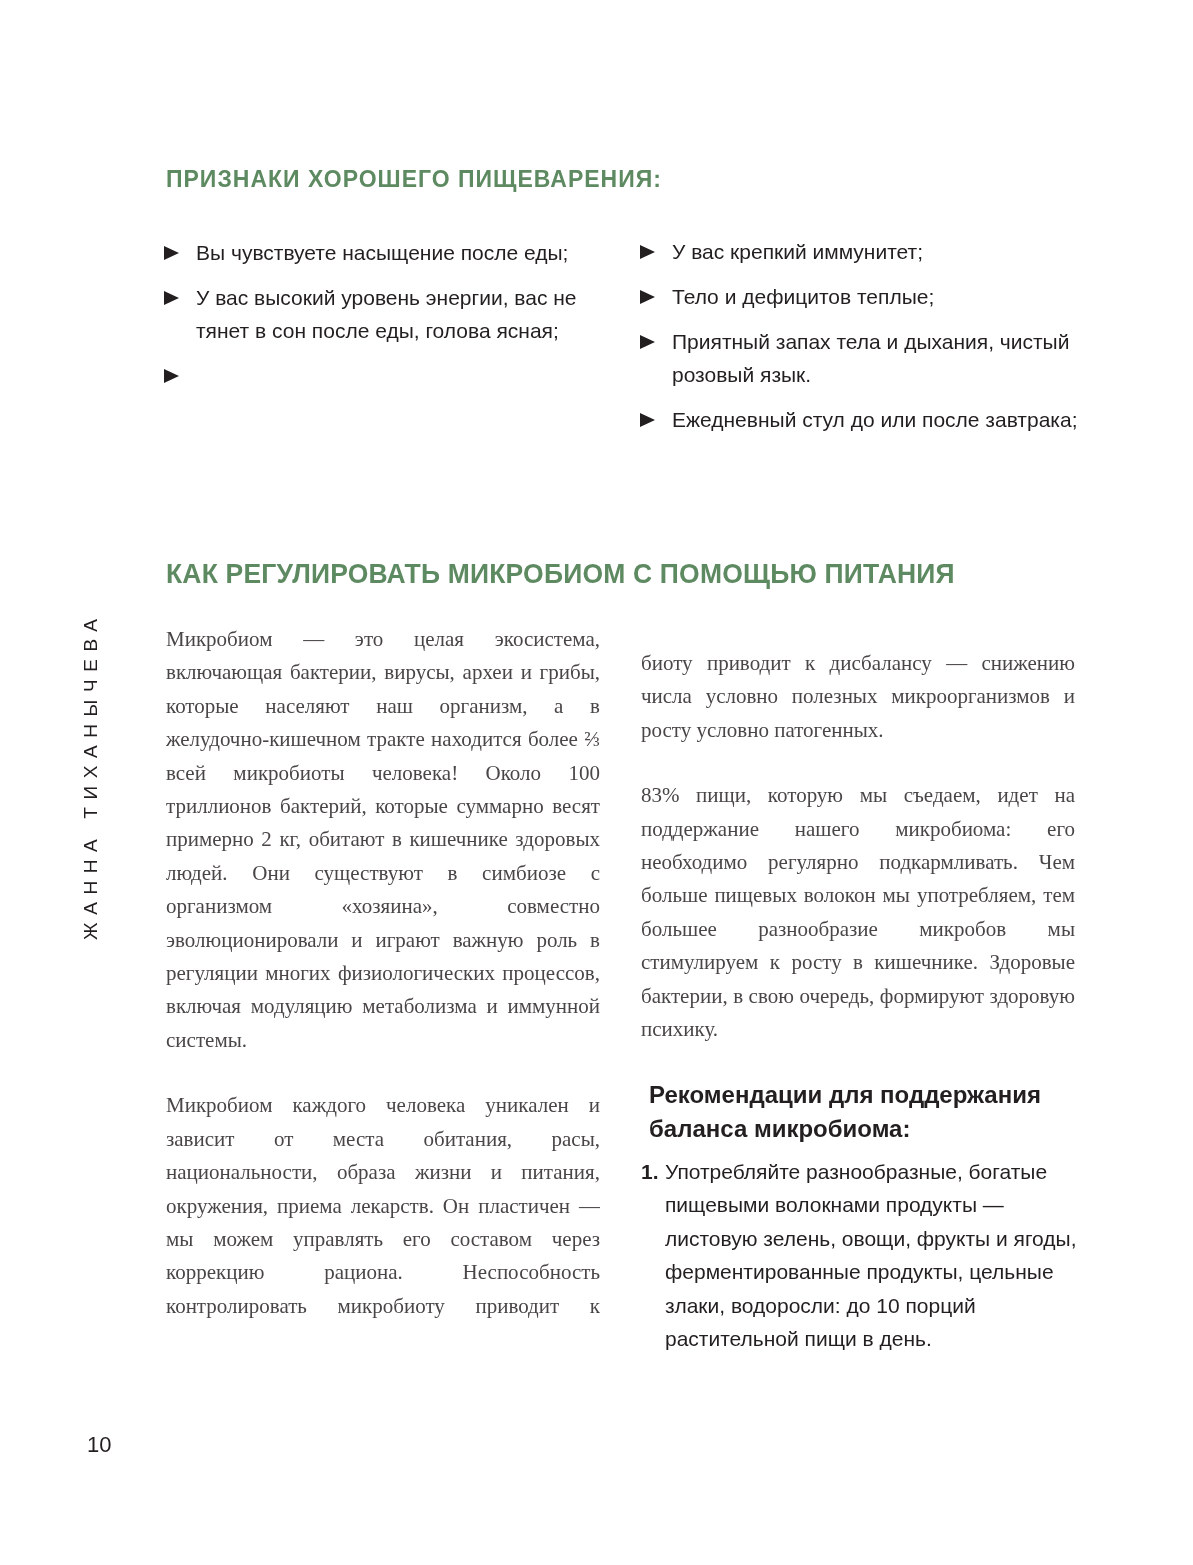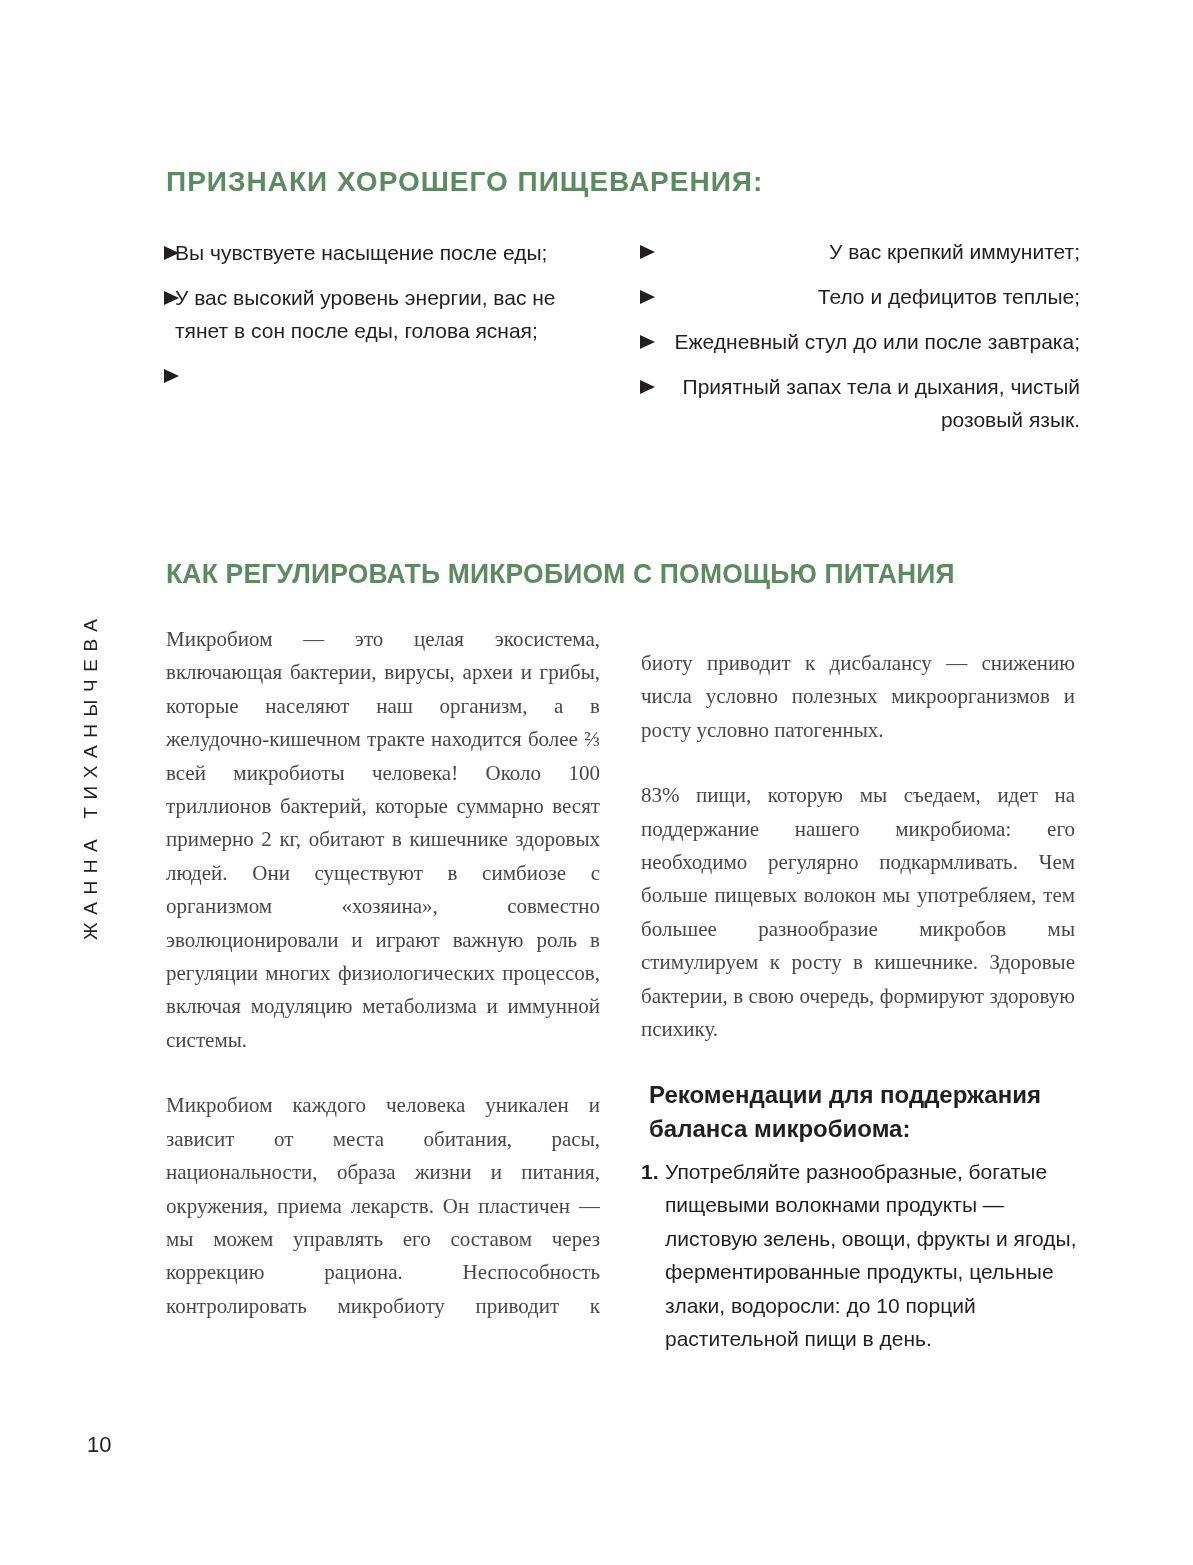"ПРИЗНАКИ ХОРОШЕГО ПИЩЕВАРЕНИЯ:" #h1 { font-size: 28px -> 23px }
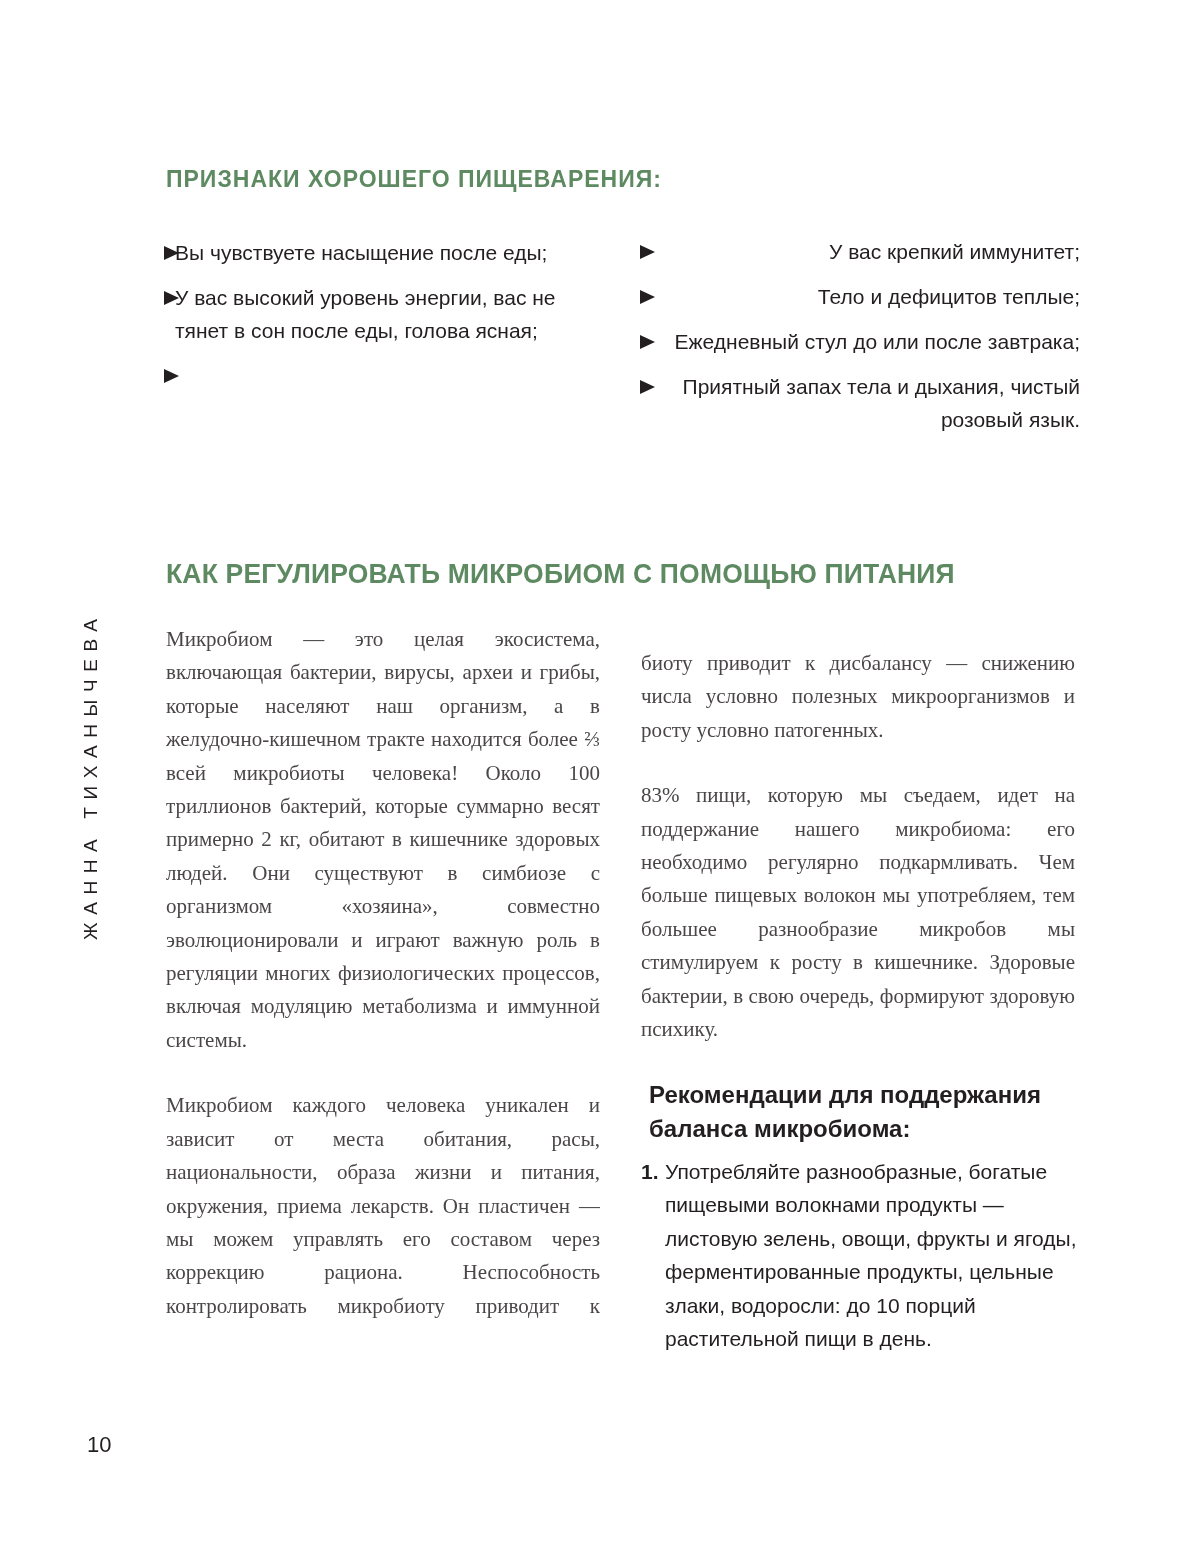"Вы чувствуете насыщение после еды;" .bullets li { padding-left: 11px -> 32px }
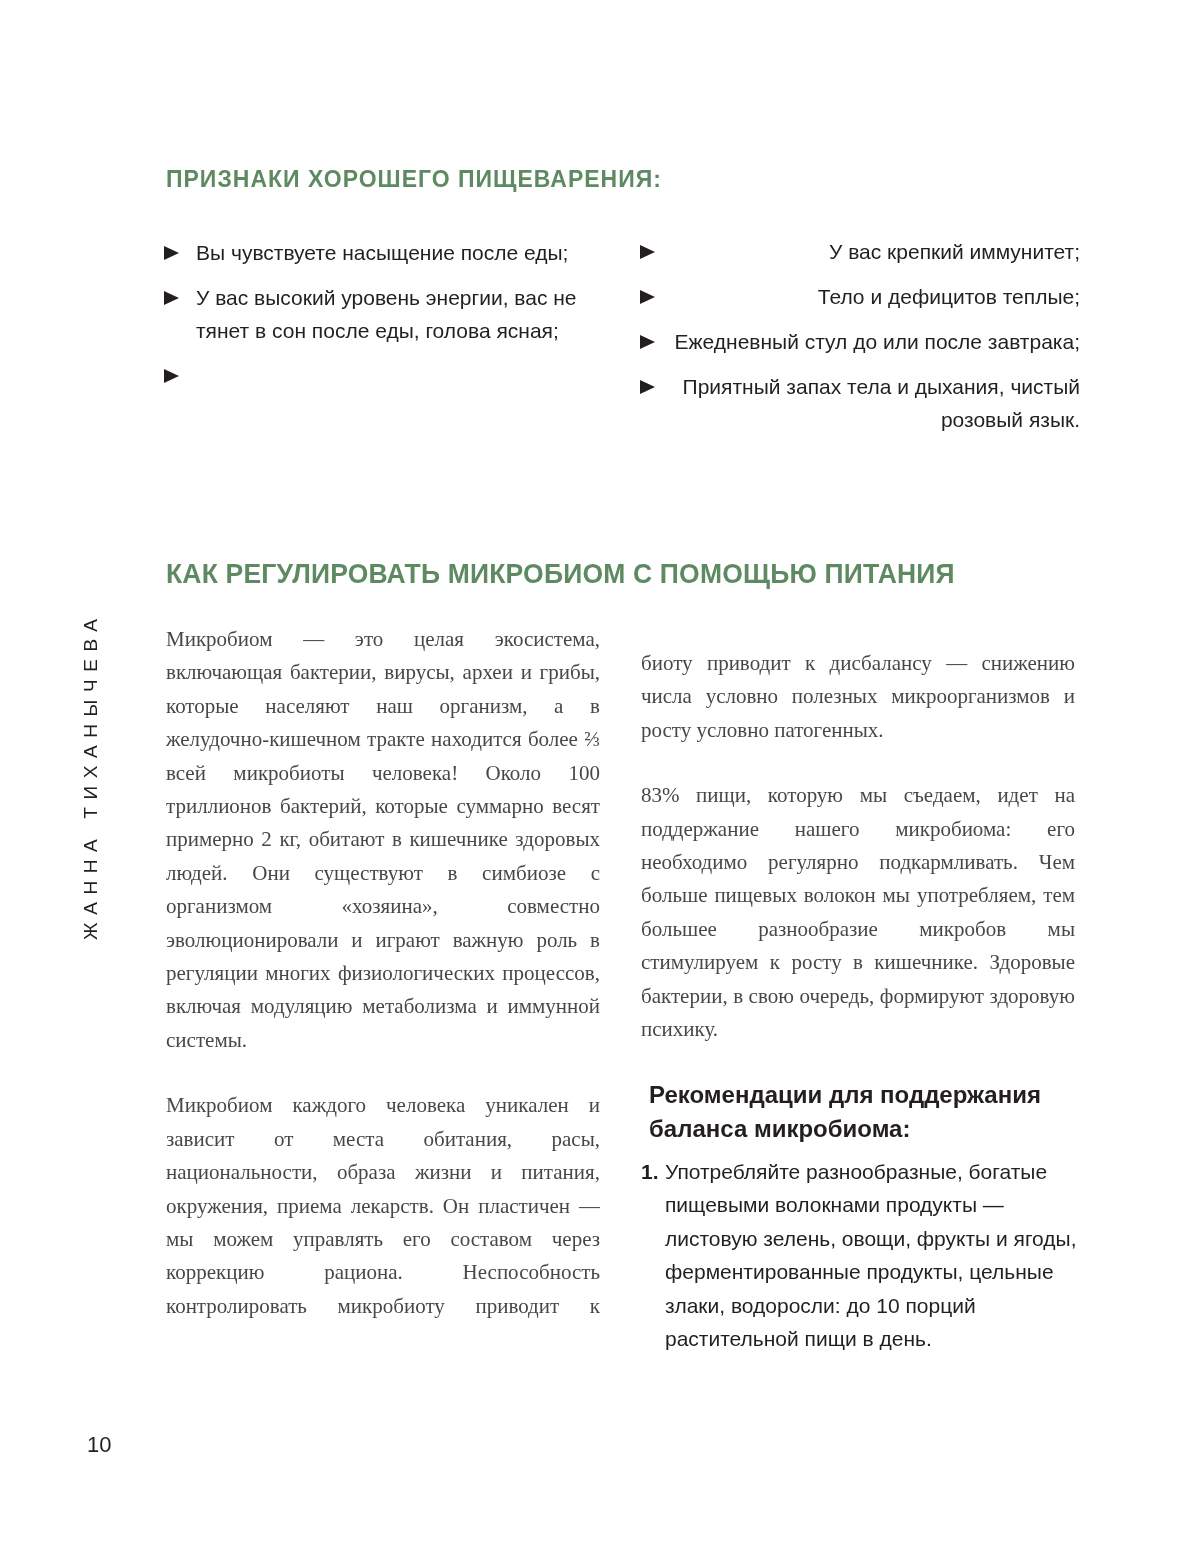"У вас крепкий иммунитет;" #bullets-right { text-align: right -> none }
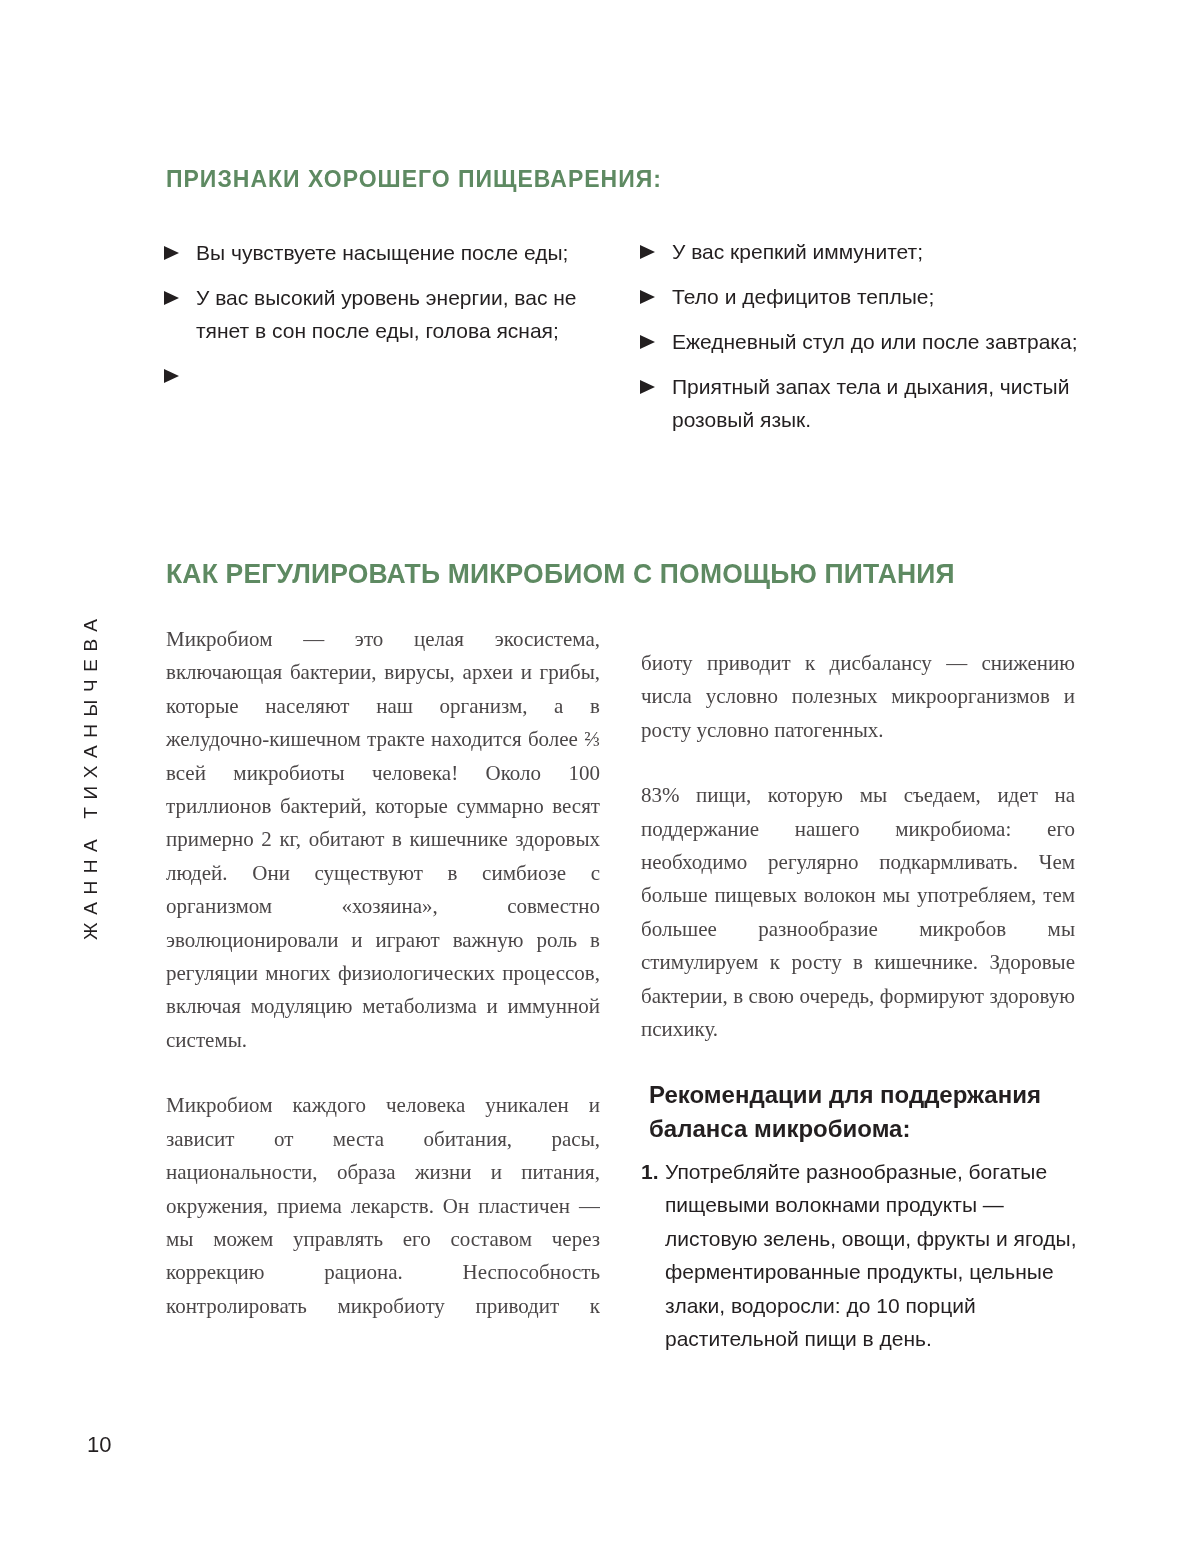"Ежедневный стул до или после" li { order: before "Приятный запах тела и дыхания," -> after "Приятный запах тела и дыхания," }
